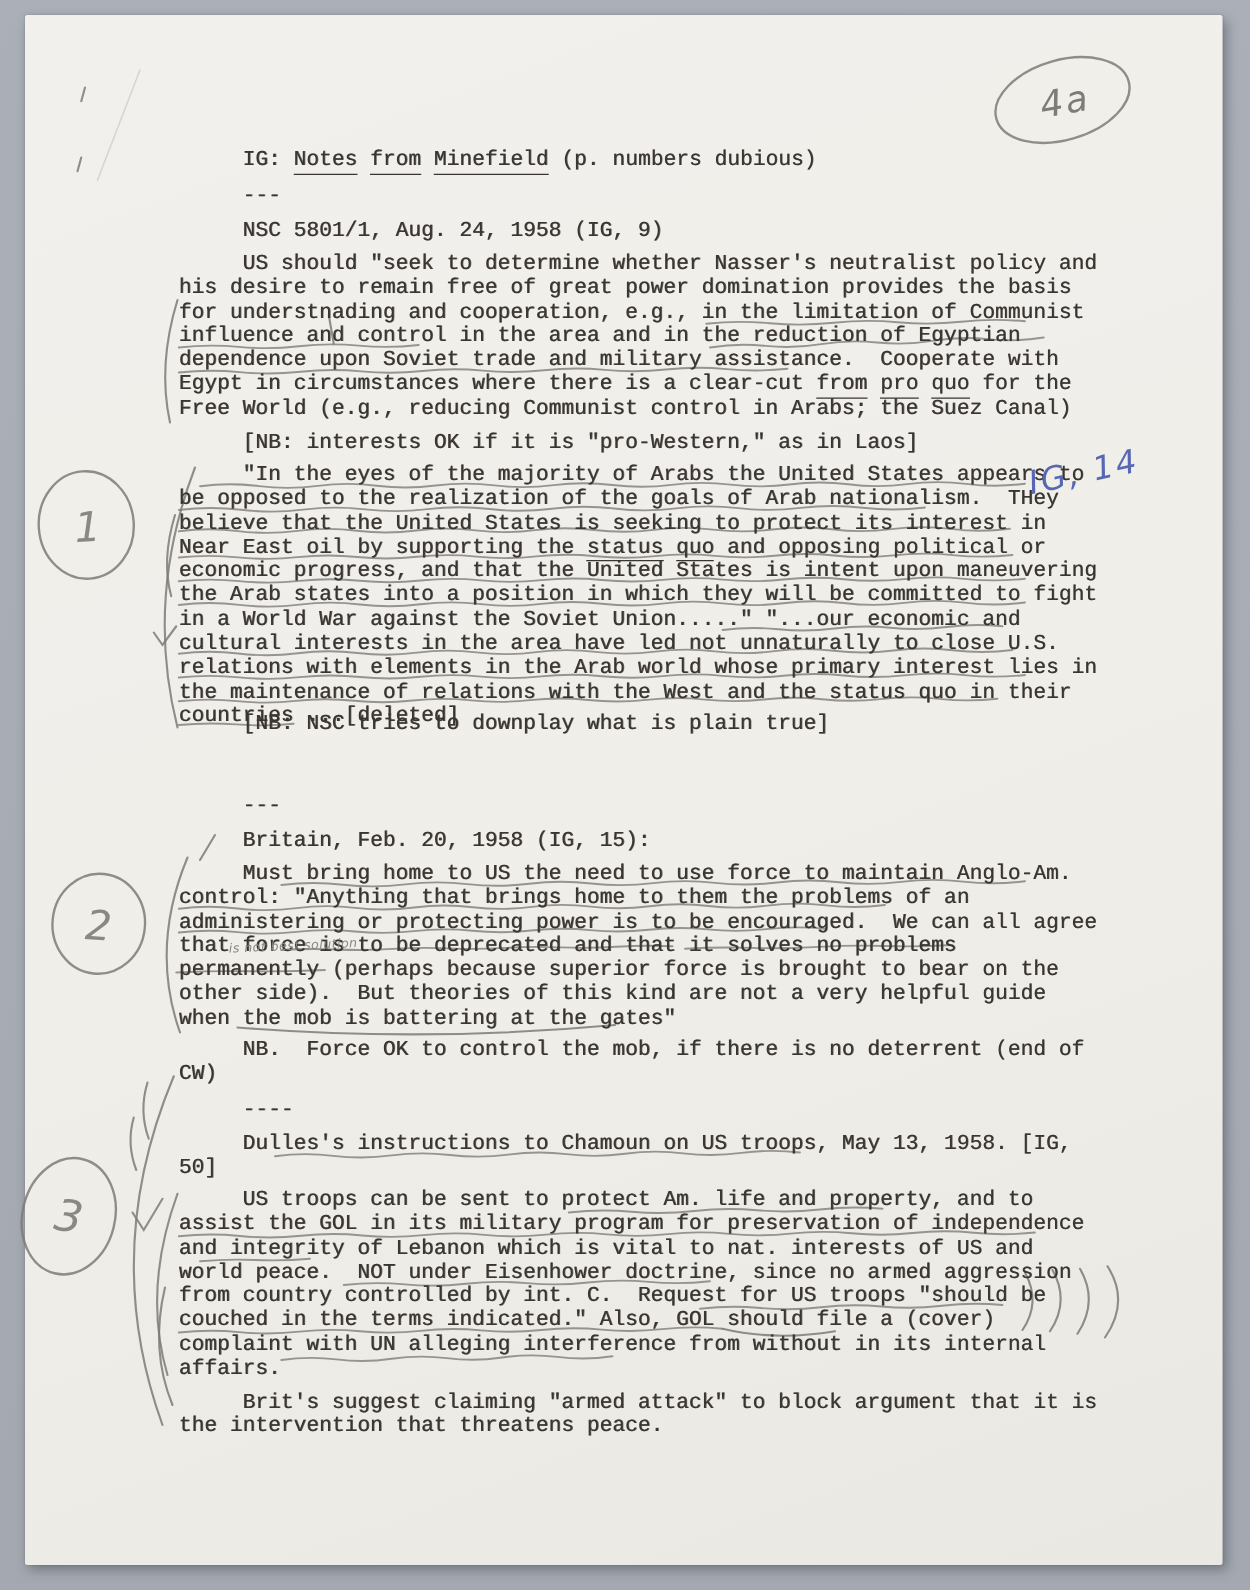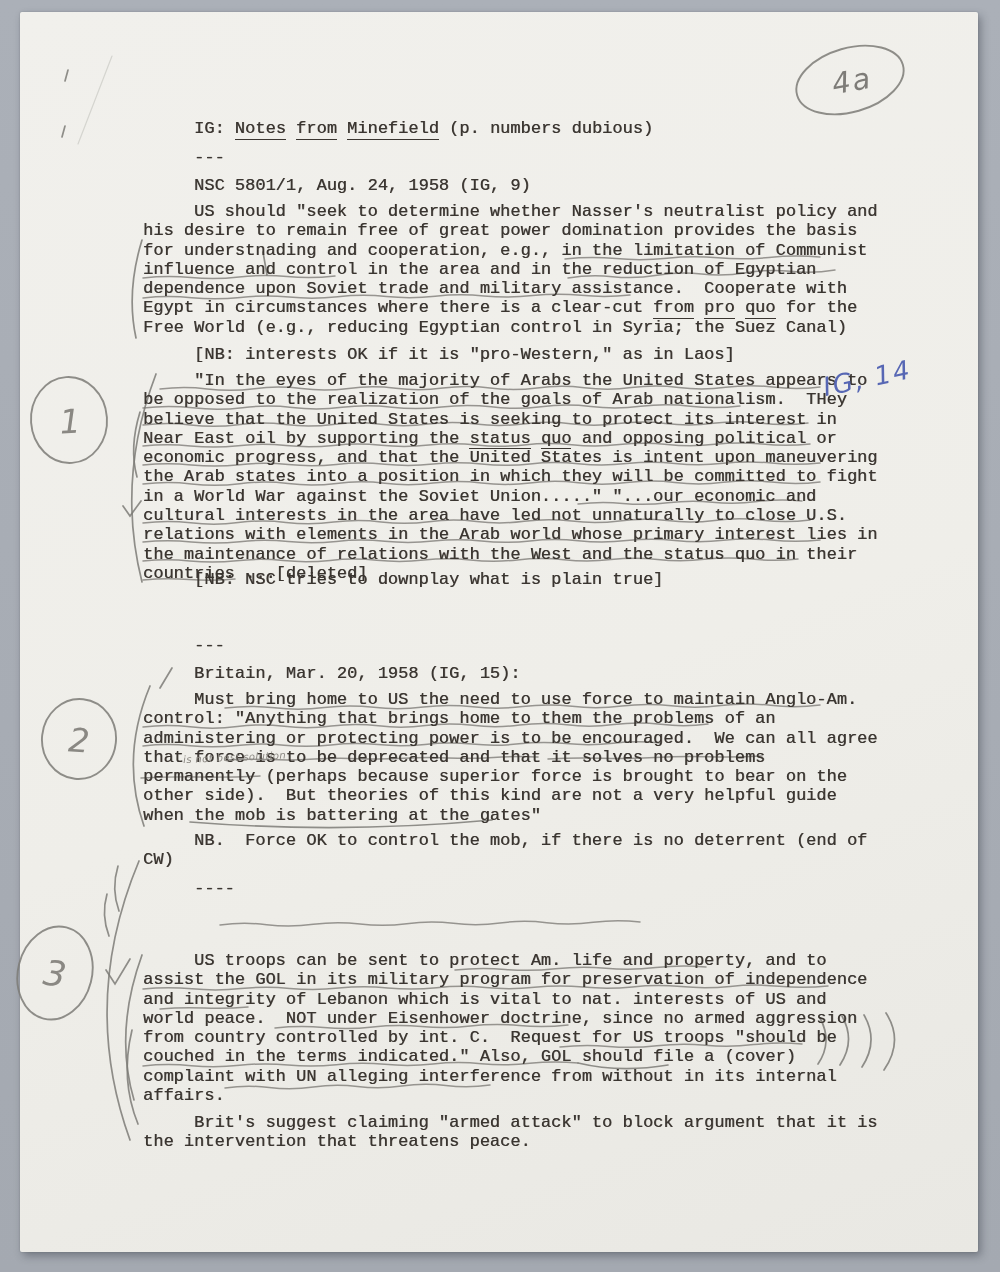"for the" span { text: Egyptian control in Syria -> Communist control in Arabs }
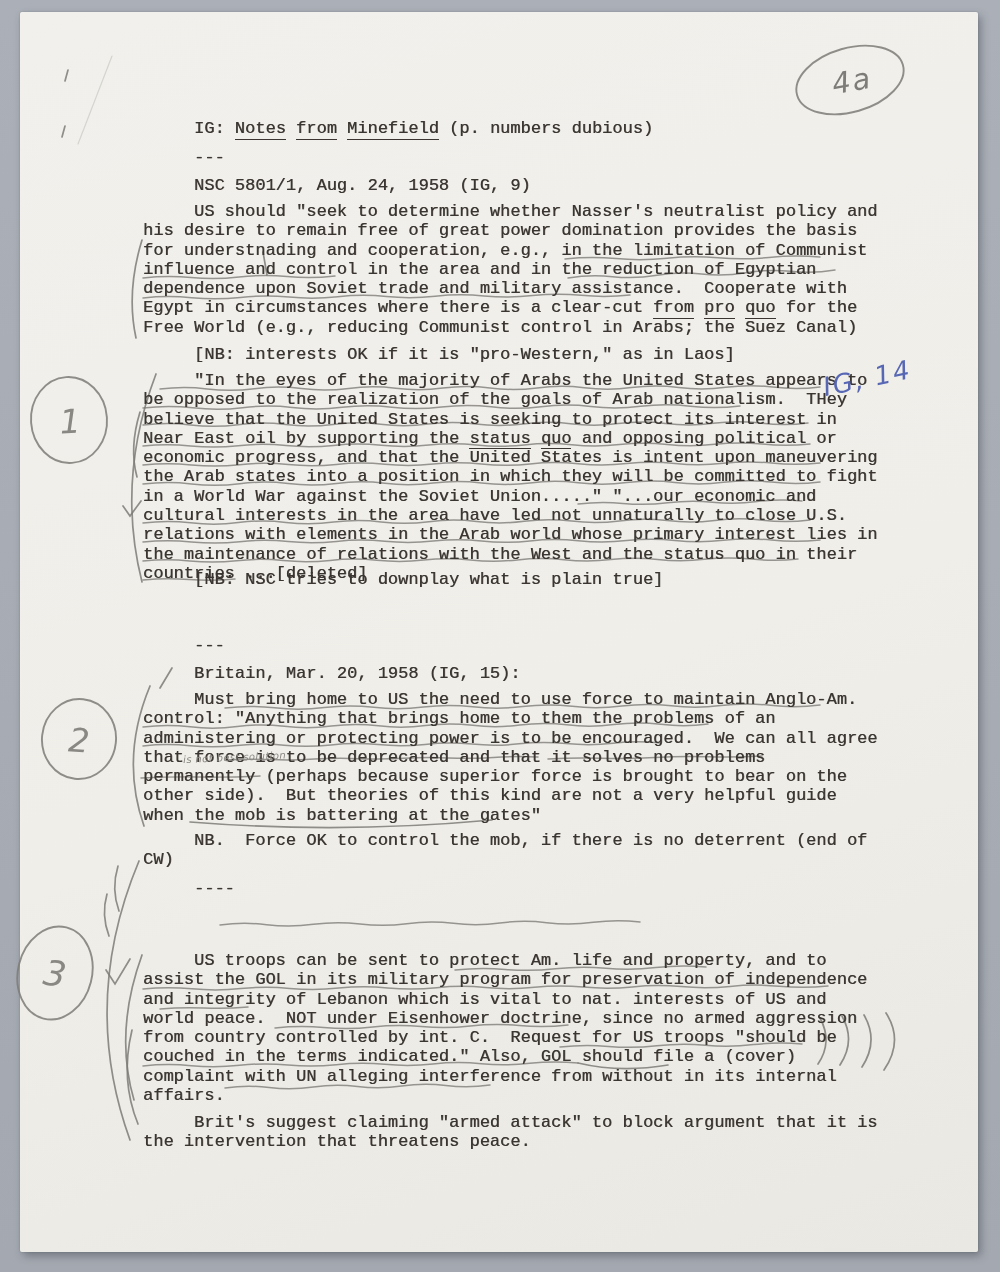"Britain, Mar. 20, 1958 (IG," span { text: Mar -> Feb }
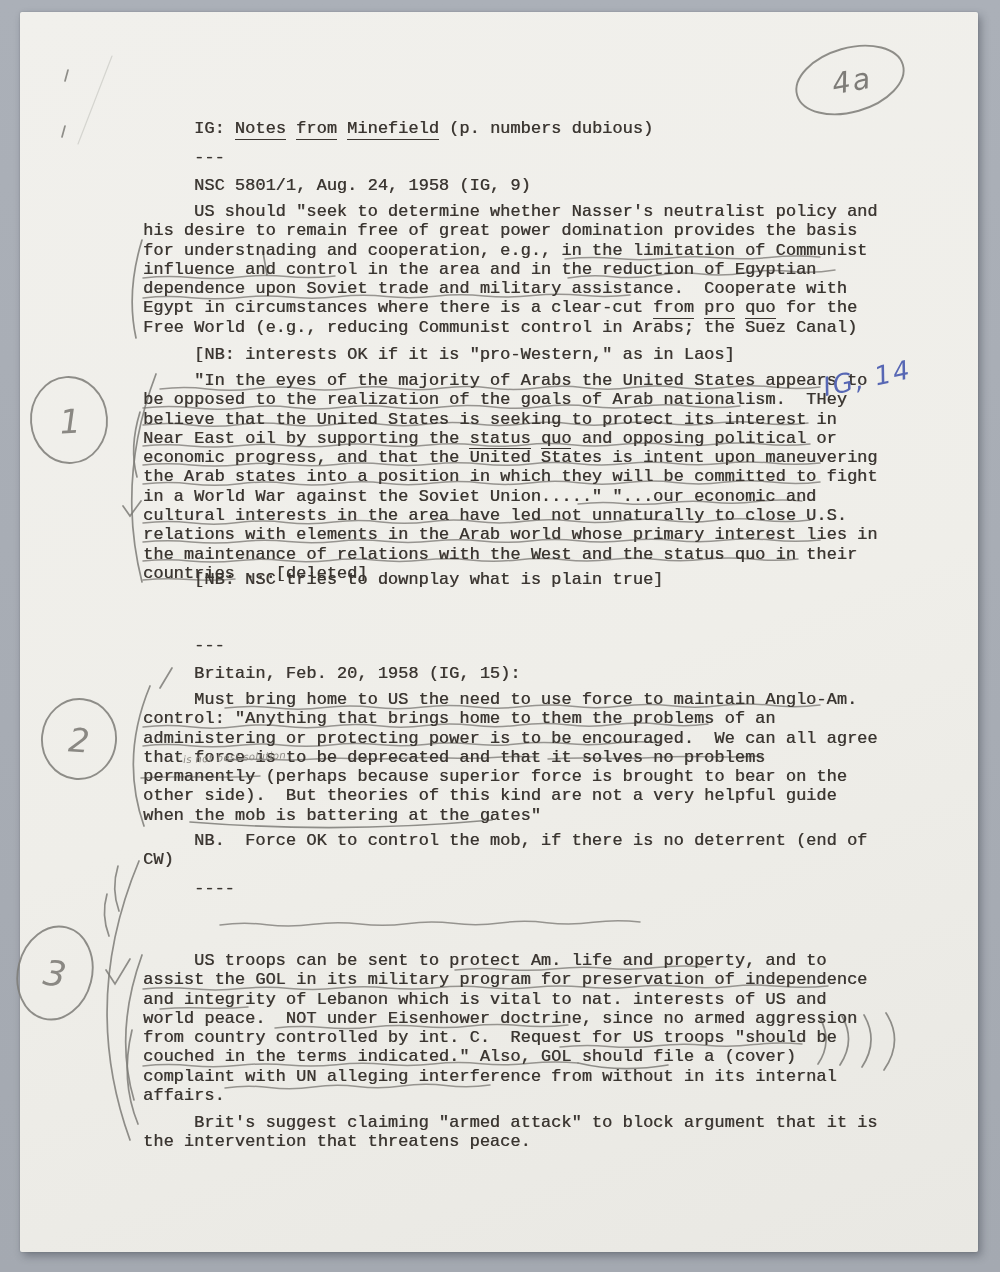"Dulles's instructions to Chamoun on" div.tblock { html: none -> <div><span> Dulles's instructions to Chamoun on US troops, May 13, 1958. [IG, 50]</span></div> }
